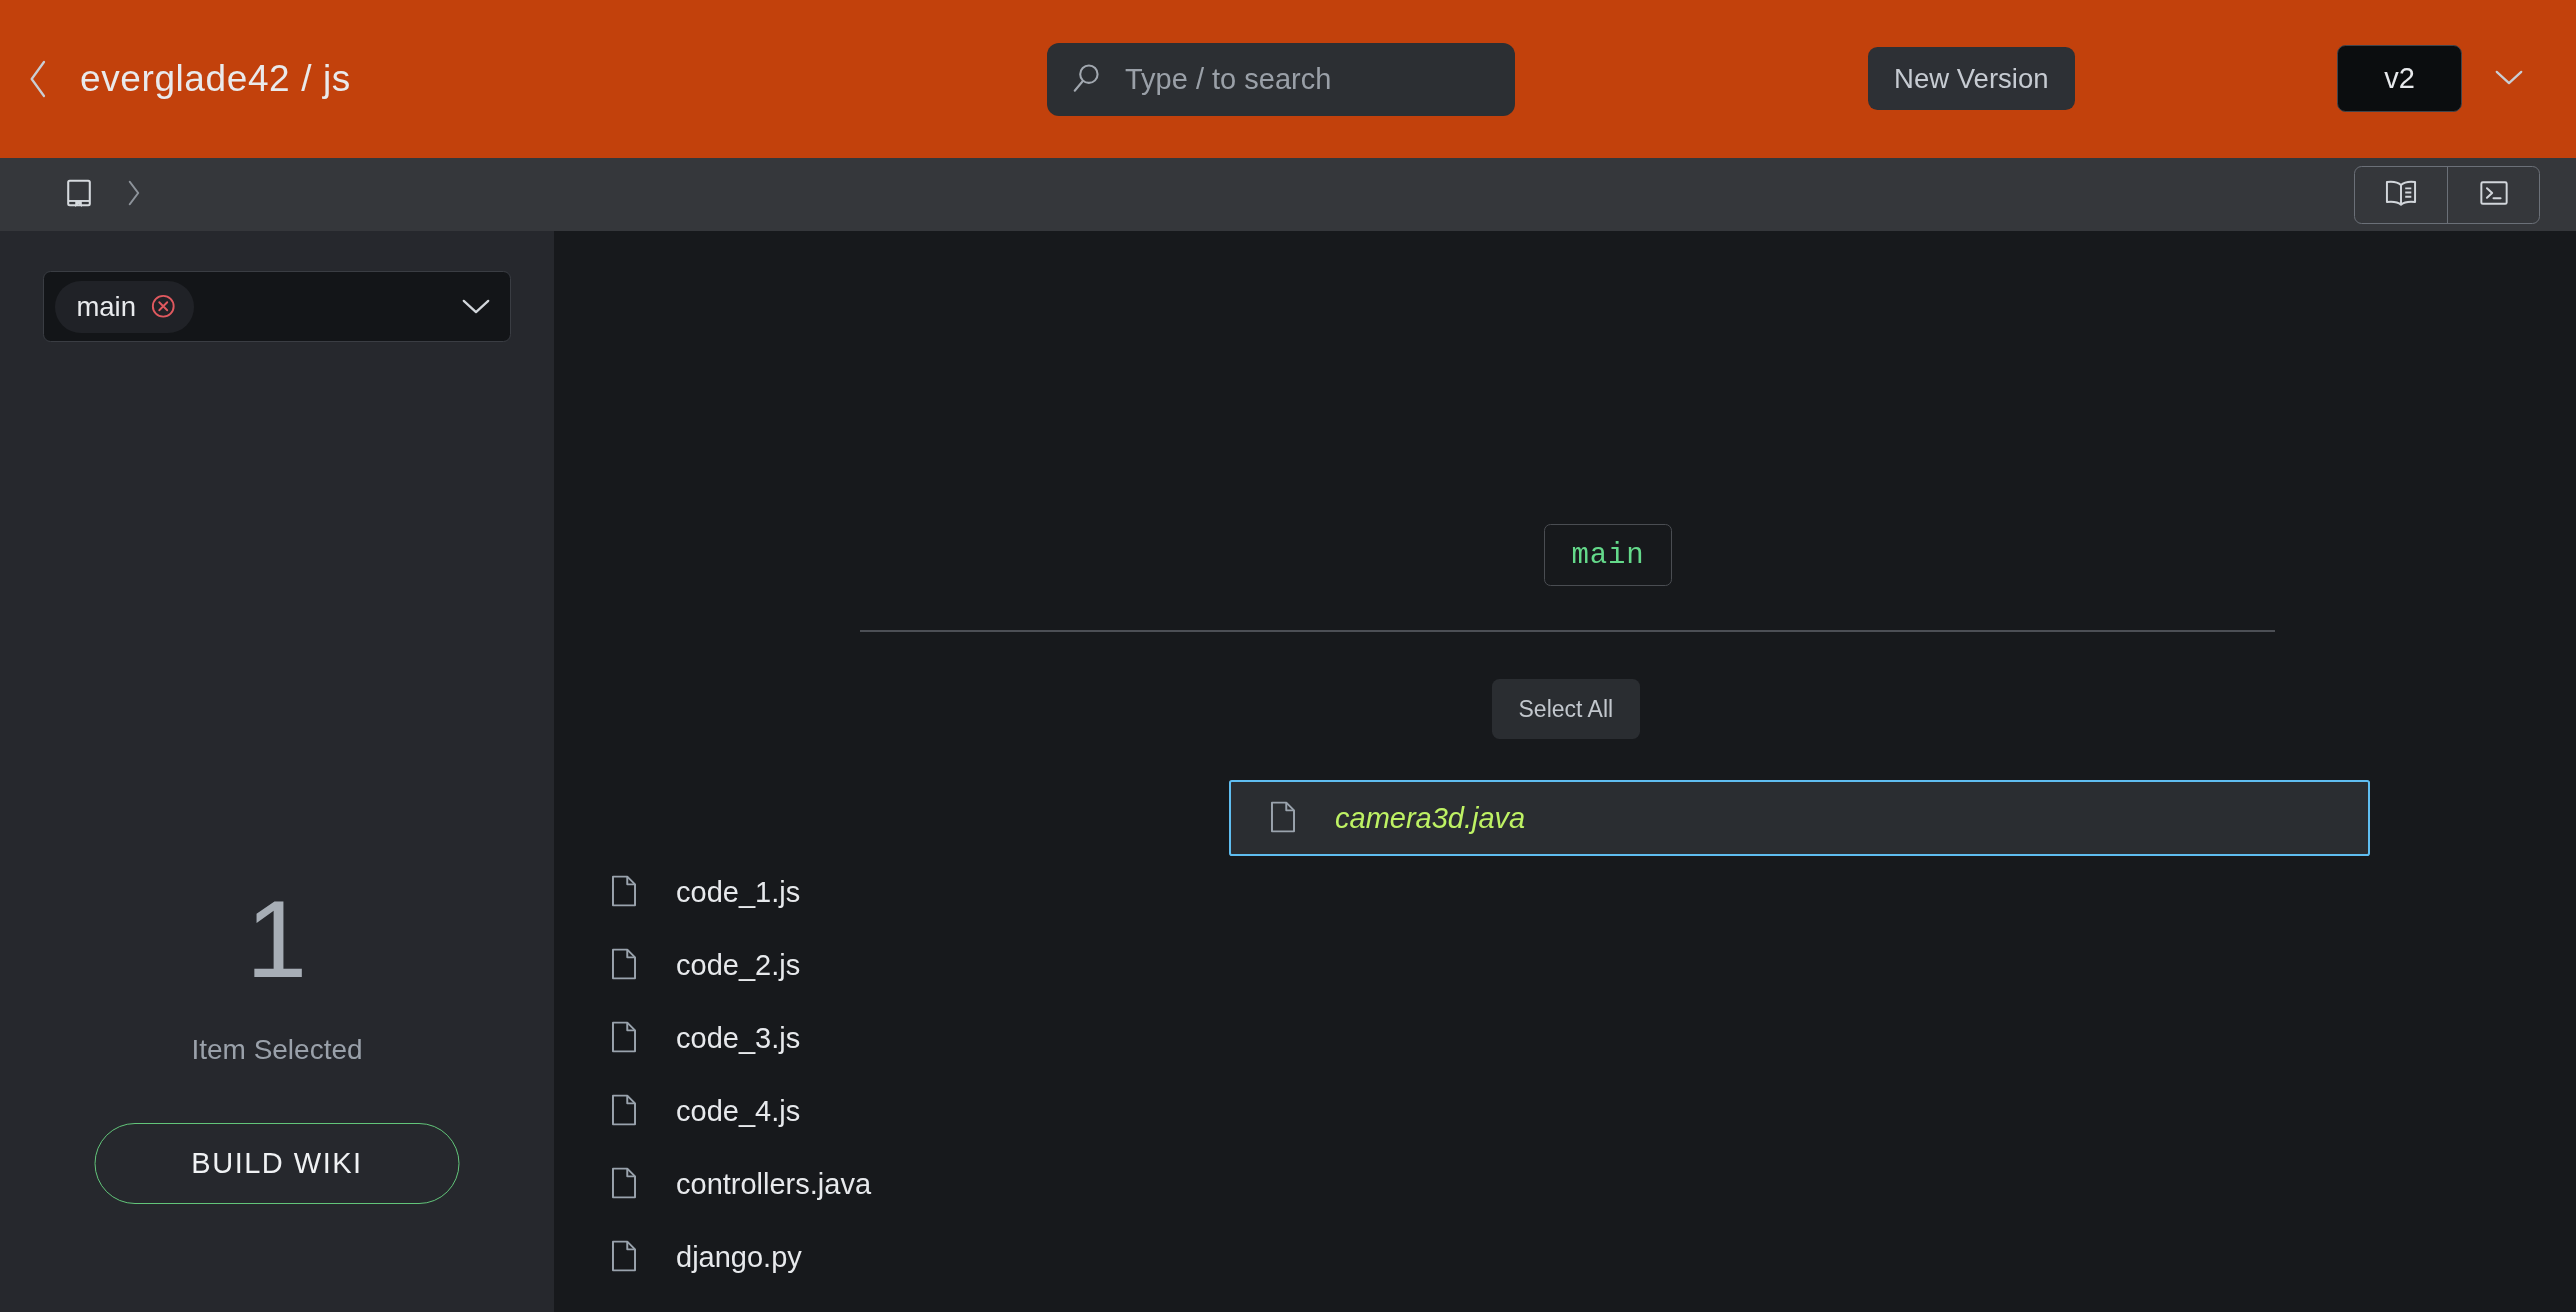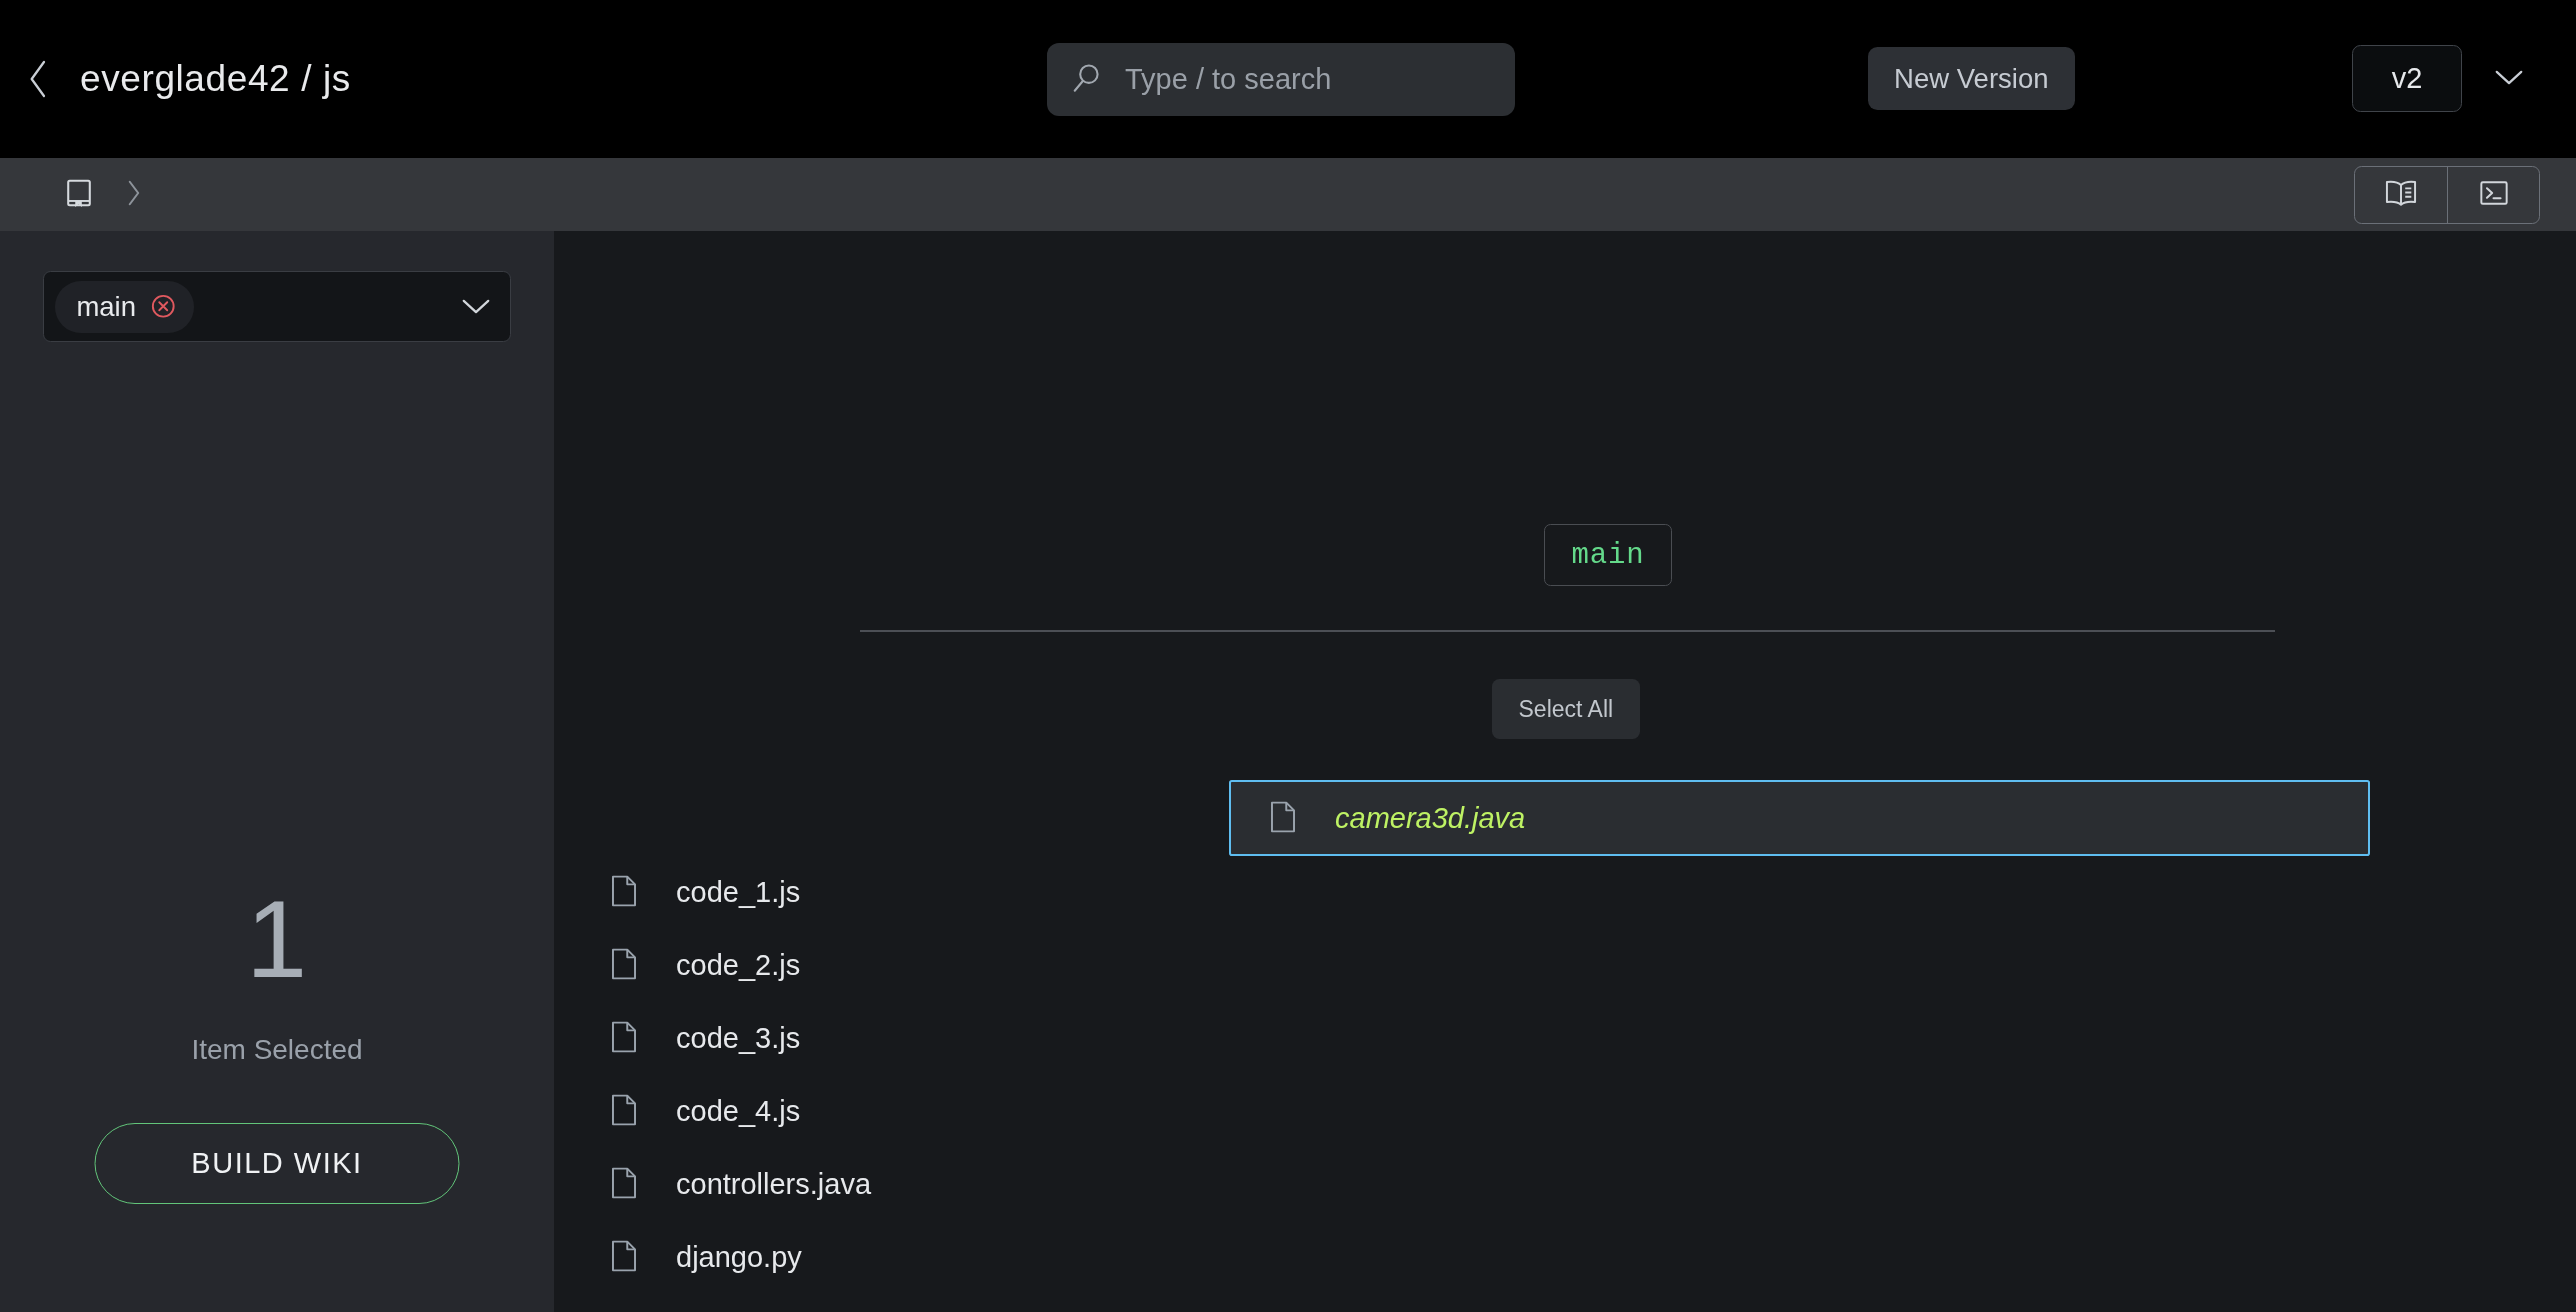"everglade42 / js" .topbar { background: #000000 -> #c2410c }
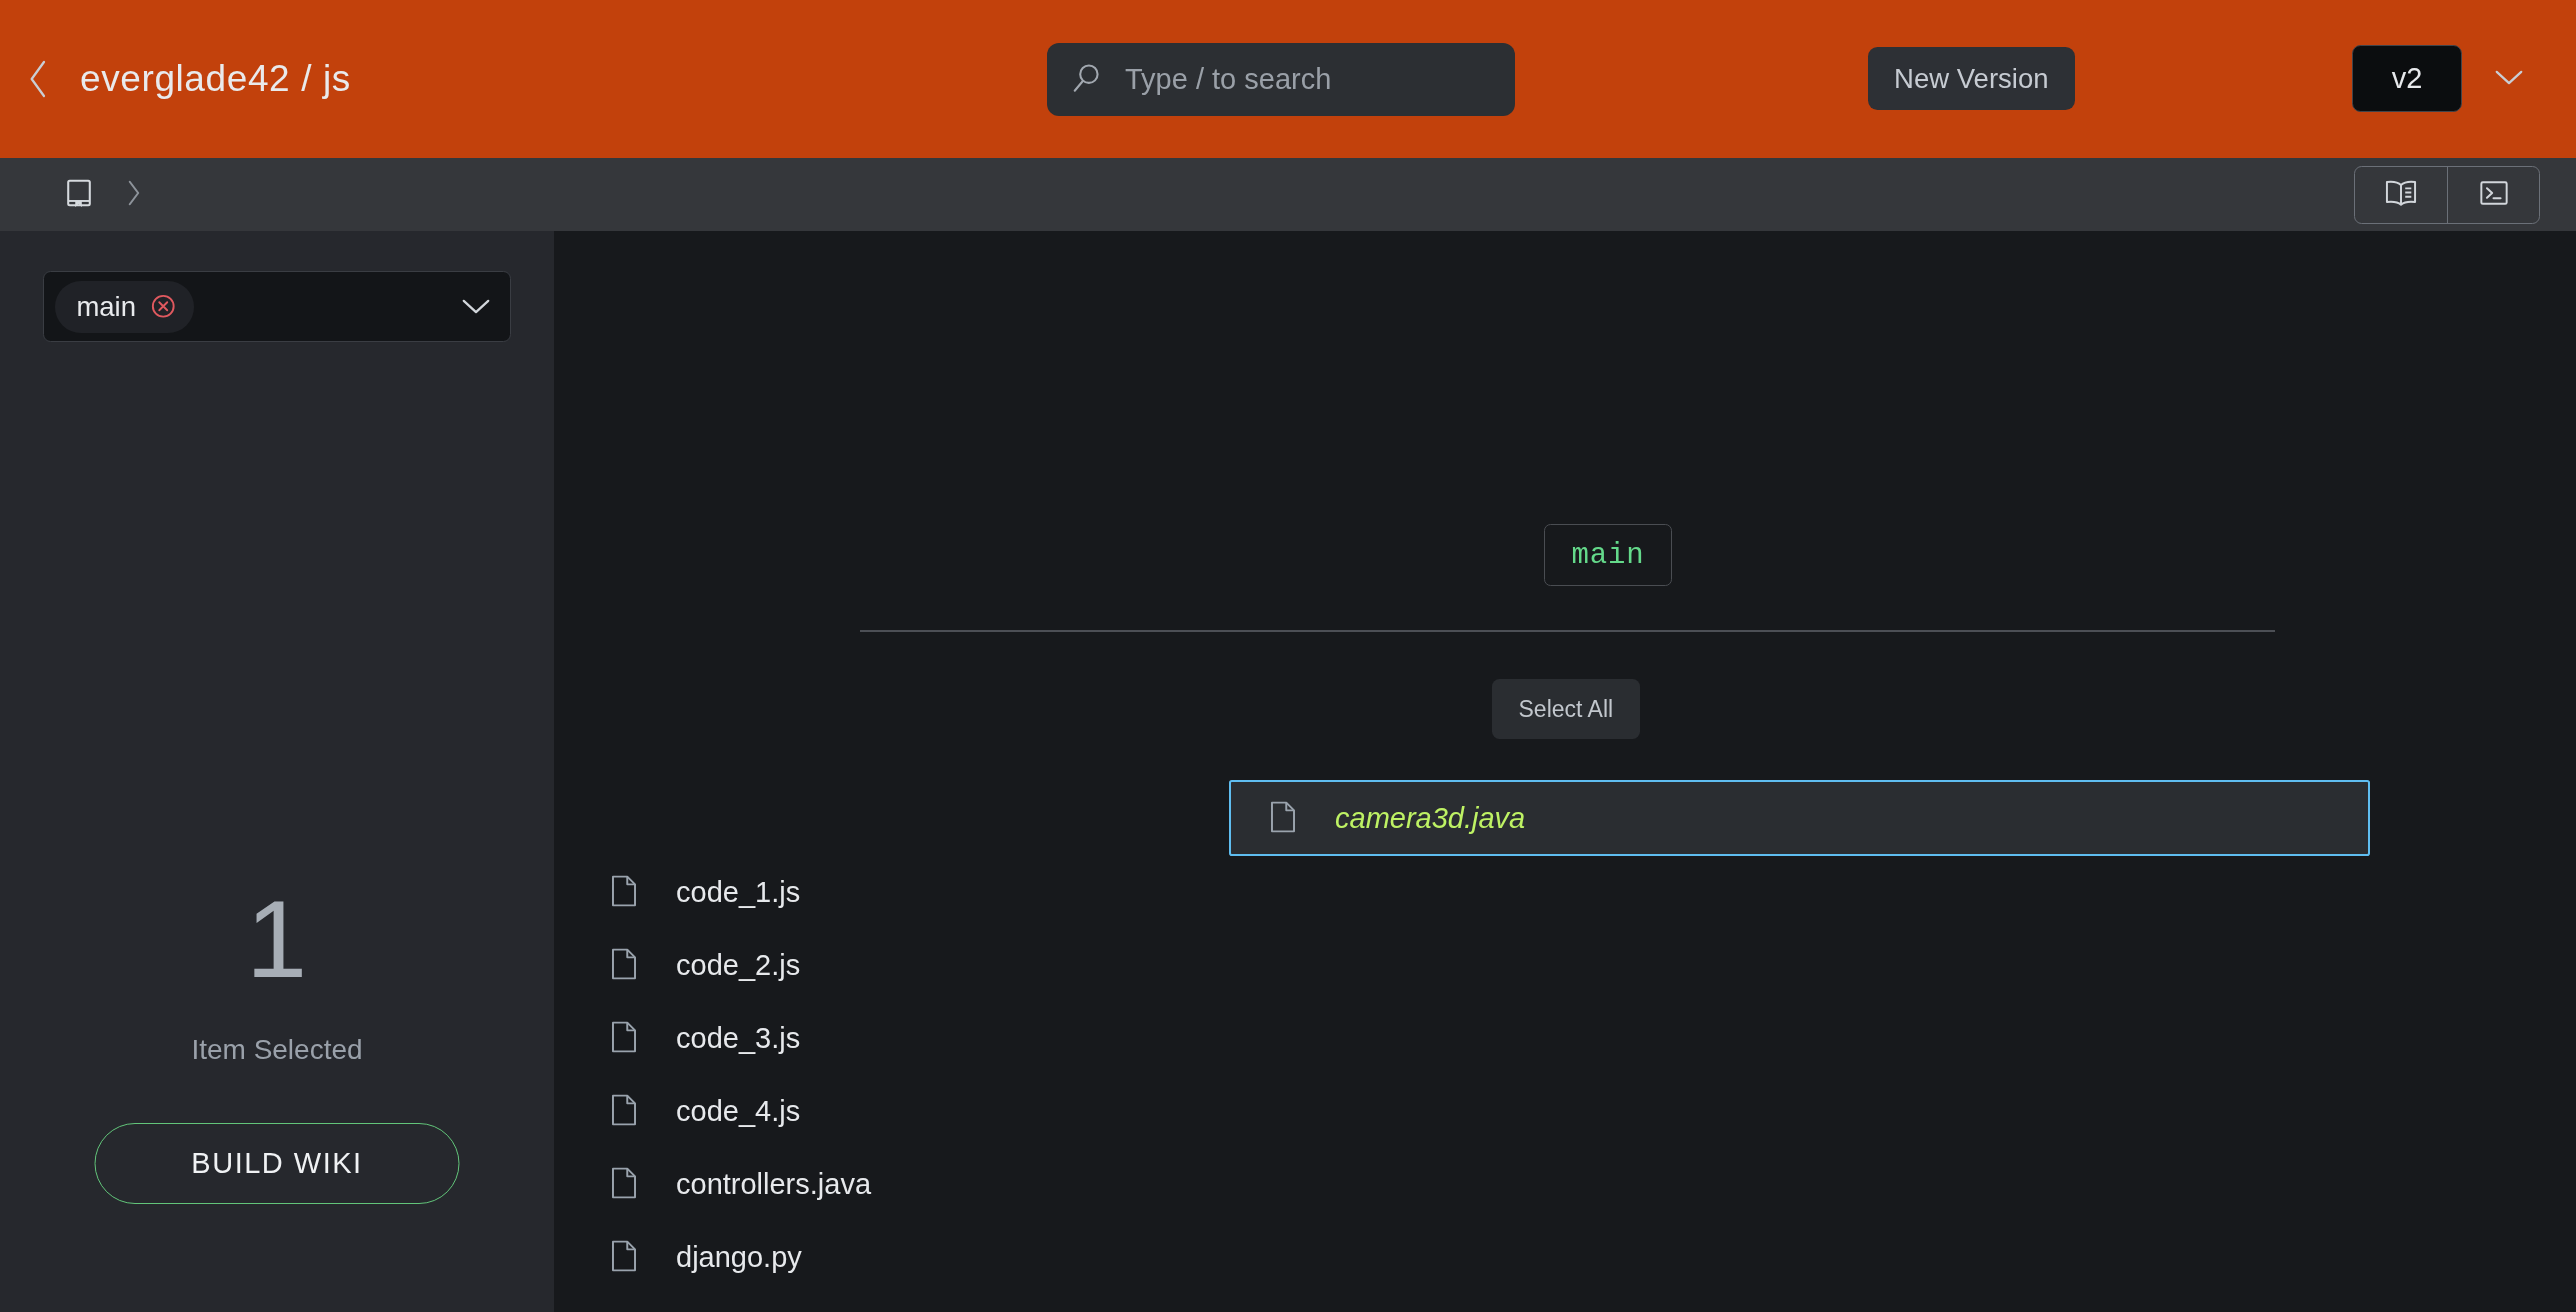"v2" .version-select { width: 110px -> 125px }
